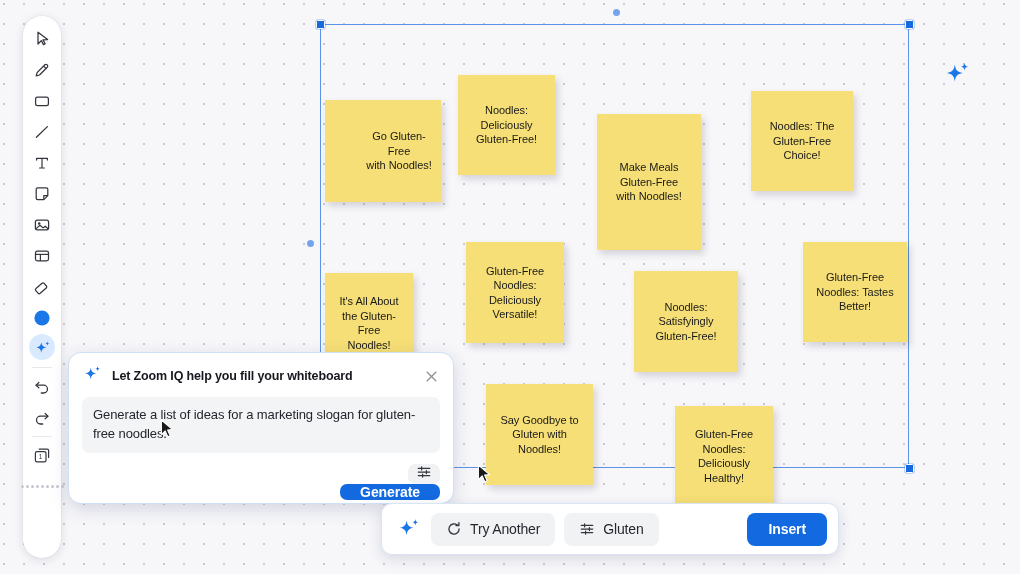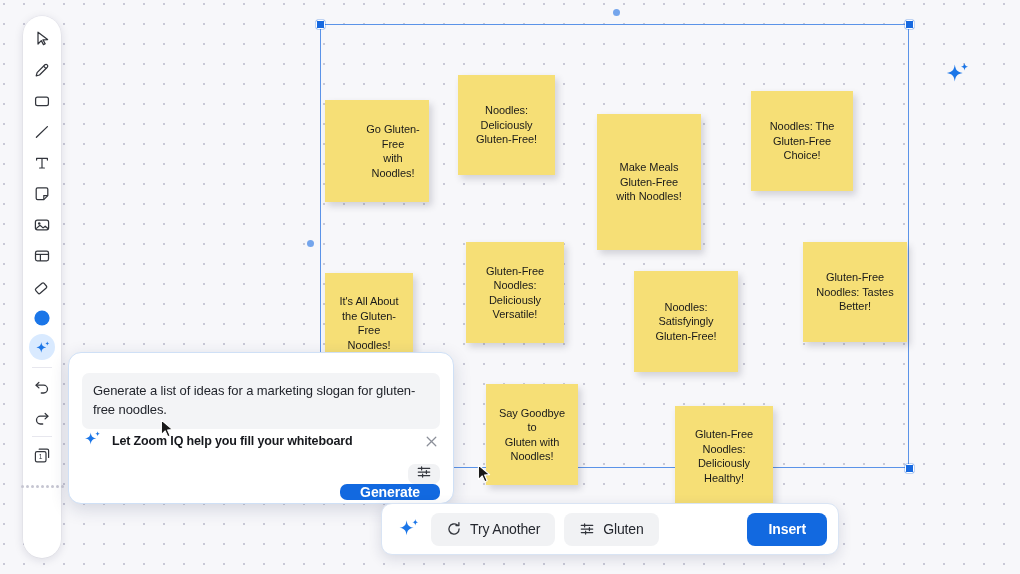"Go Gluten-Free" div.note { width: 104px -> 116px }
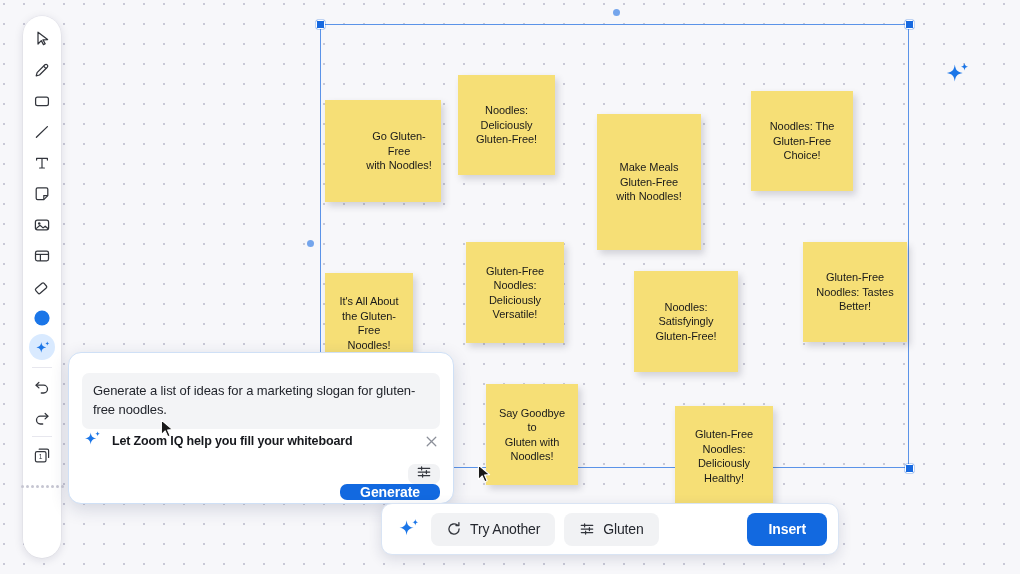"Generate a list of ideas" div { order: before "Let Zoom IQ help you" -> after "Let Zoom IQ help you" }
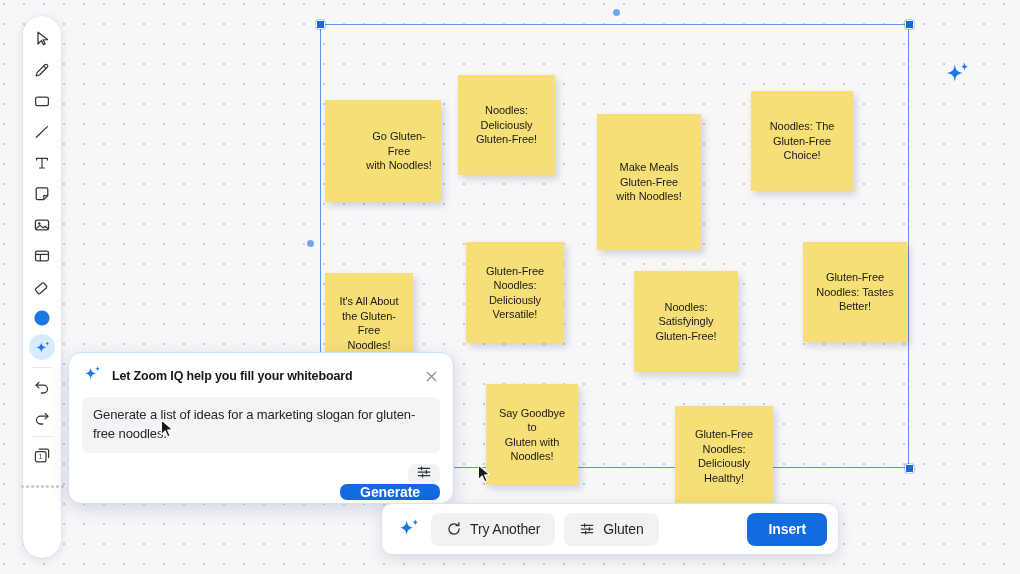"Say Goodbye to" div.note { width: 92px -> 107px }
